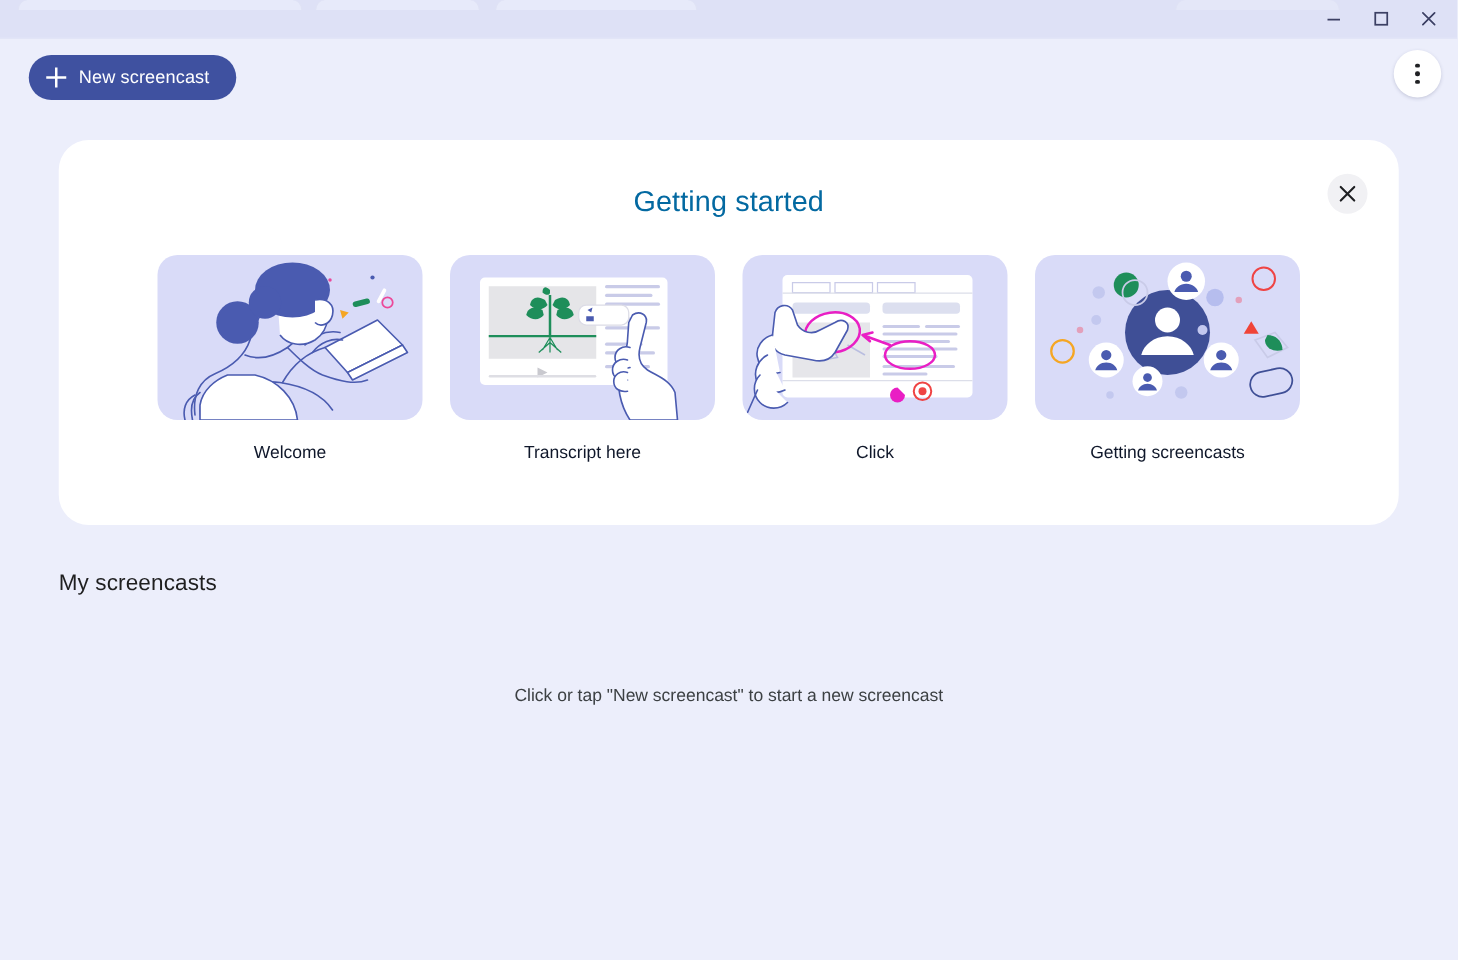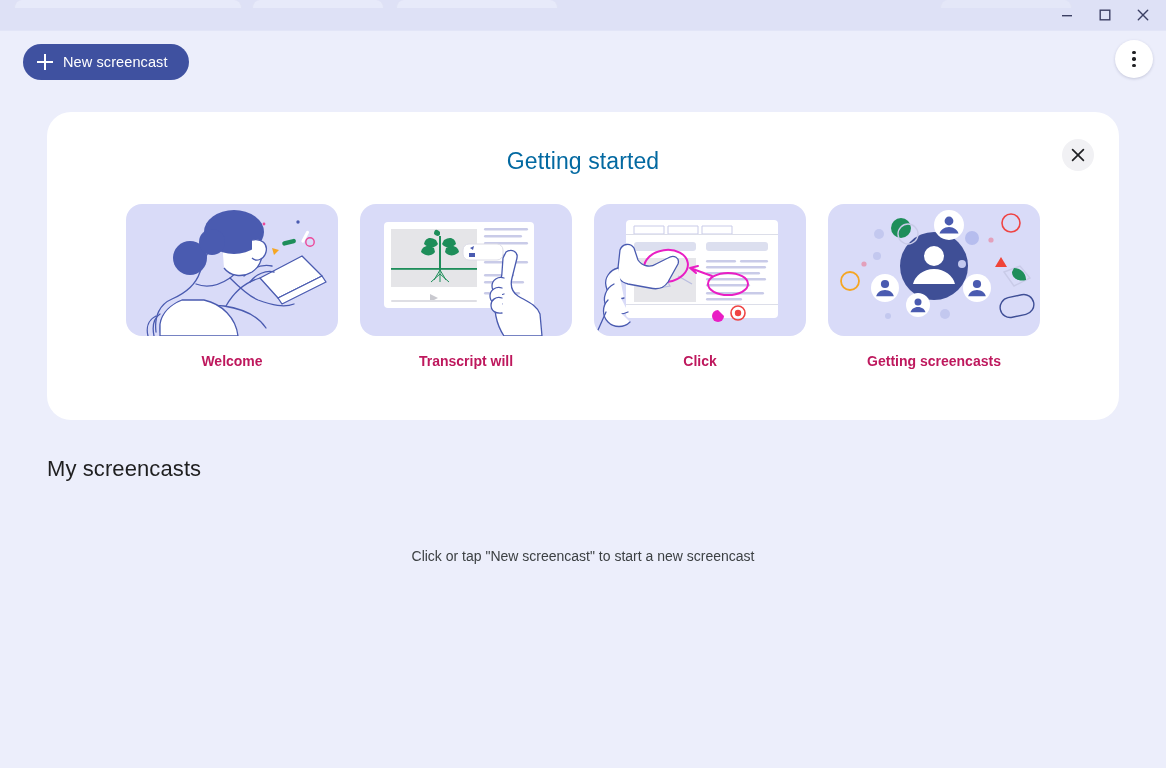"Welcome" .card-label { color: #be185d -> #0f172a; font-weight: bold -> none }
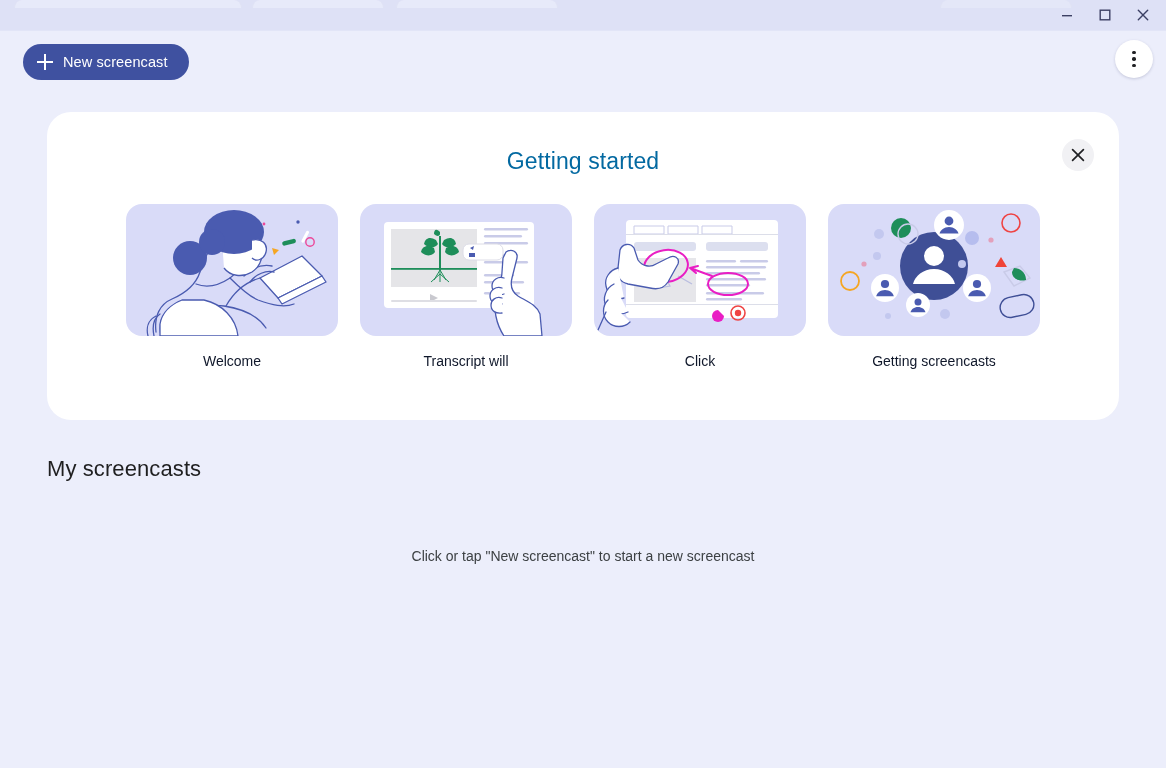"Transcript will" div.card-label { text: will -> here }
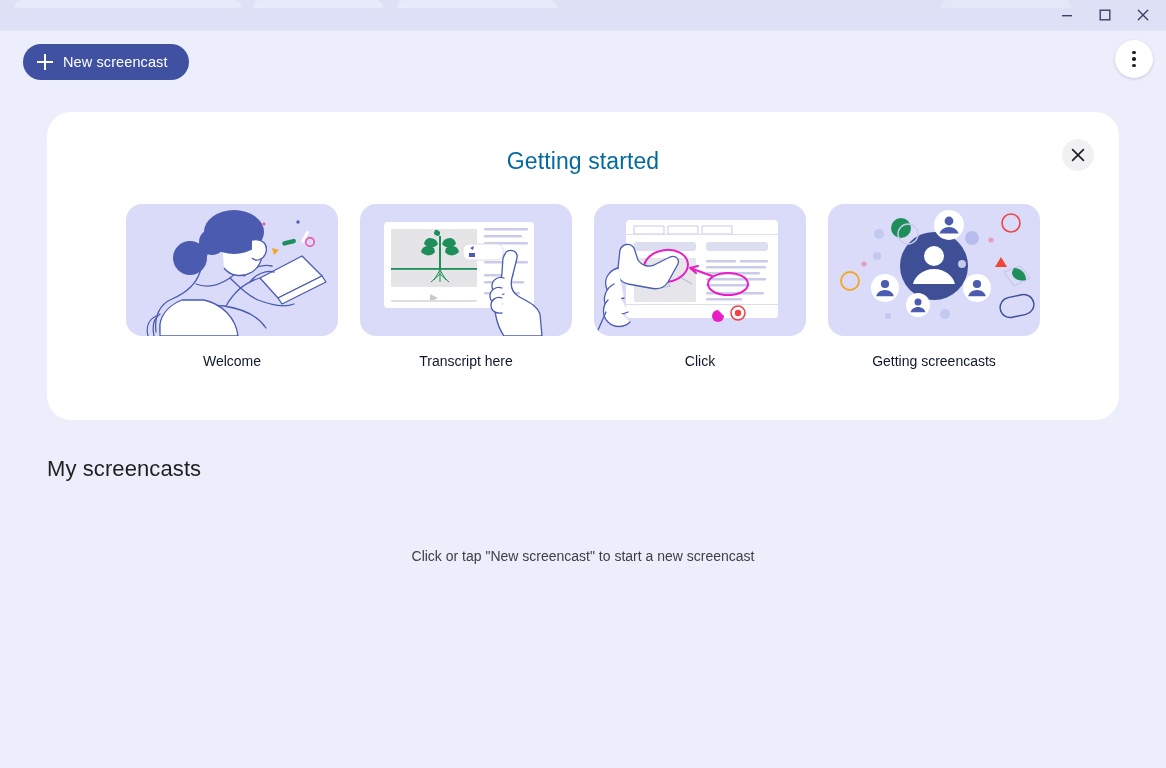"My screencasts" .section-title { font-size: 22px -> 18px }
